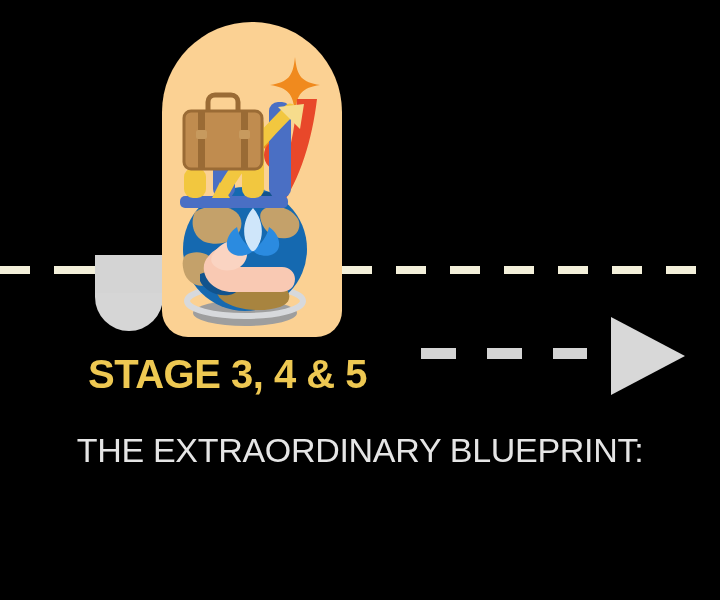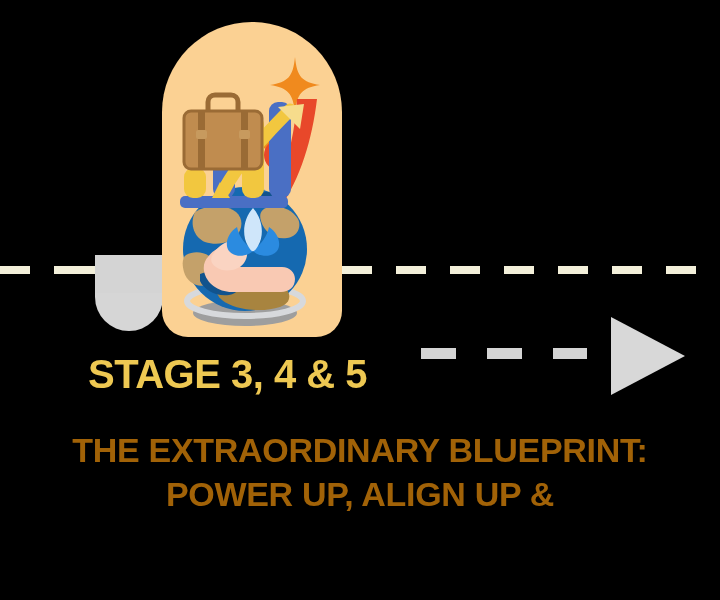"THE EXTRAORDINARY BLUEPRINT:" .headline { color: #a16207 -> #e5e5e5; font-weight: bold -> normal }
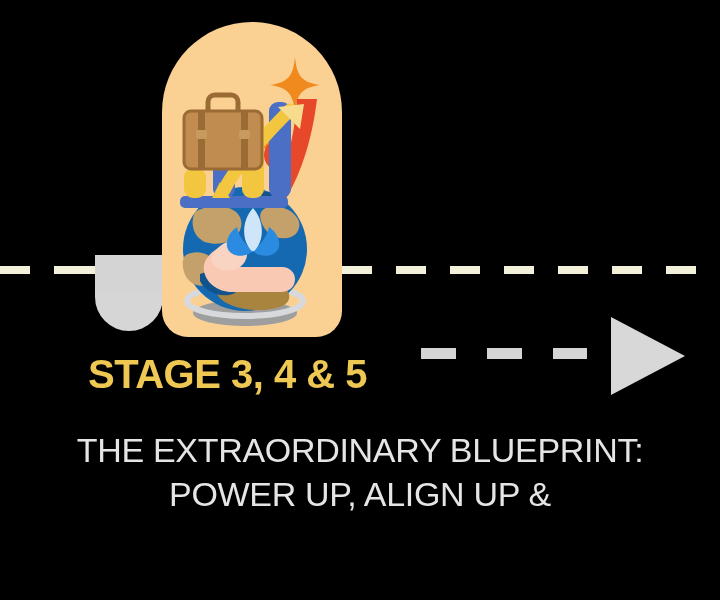"POWER UP, ALIGN UP &" span.hl { html: <span>POWER UP, ALIGN UP &amp;</span> -> none }
